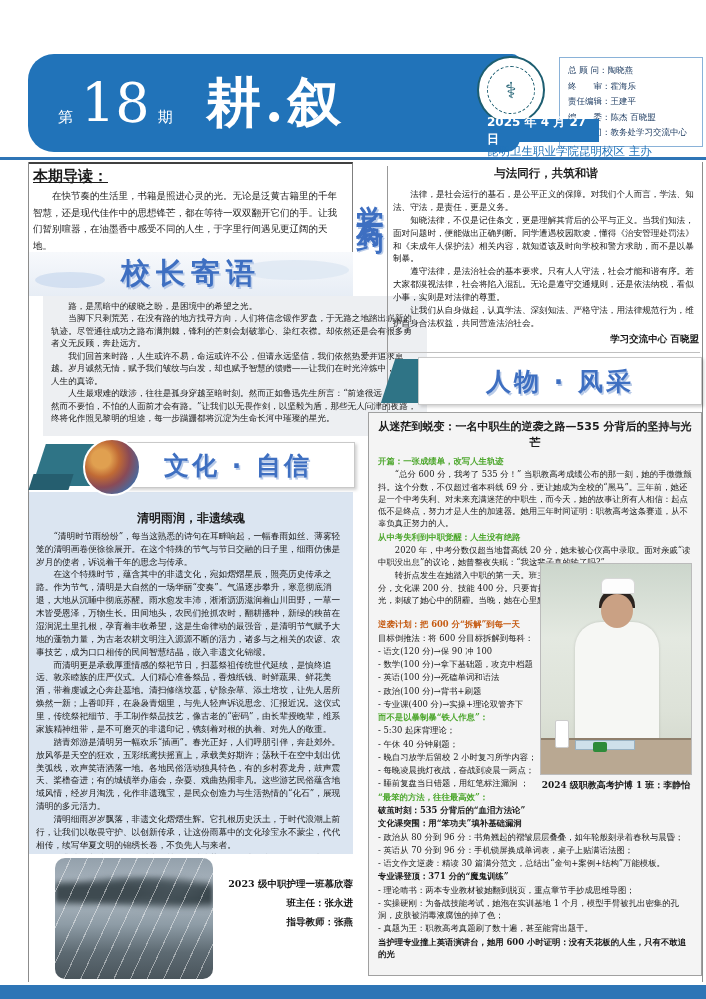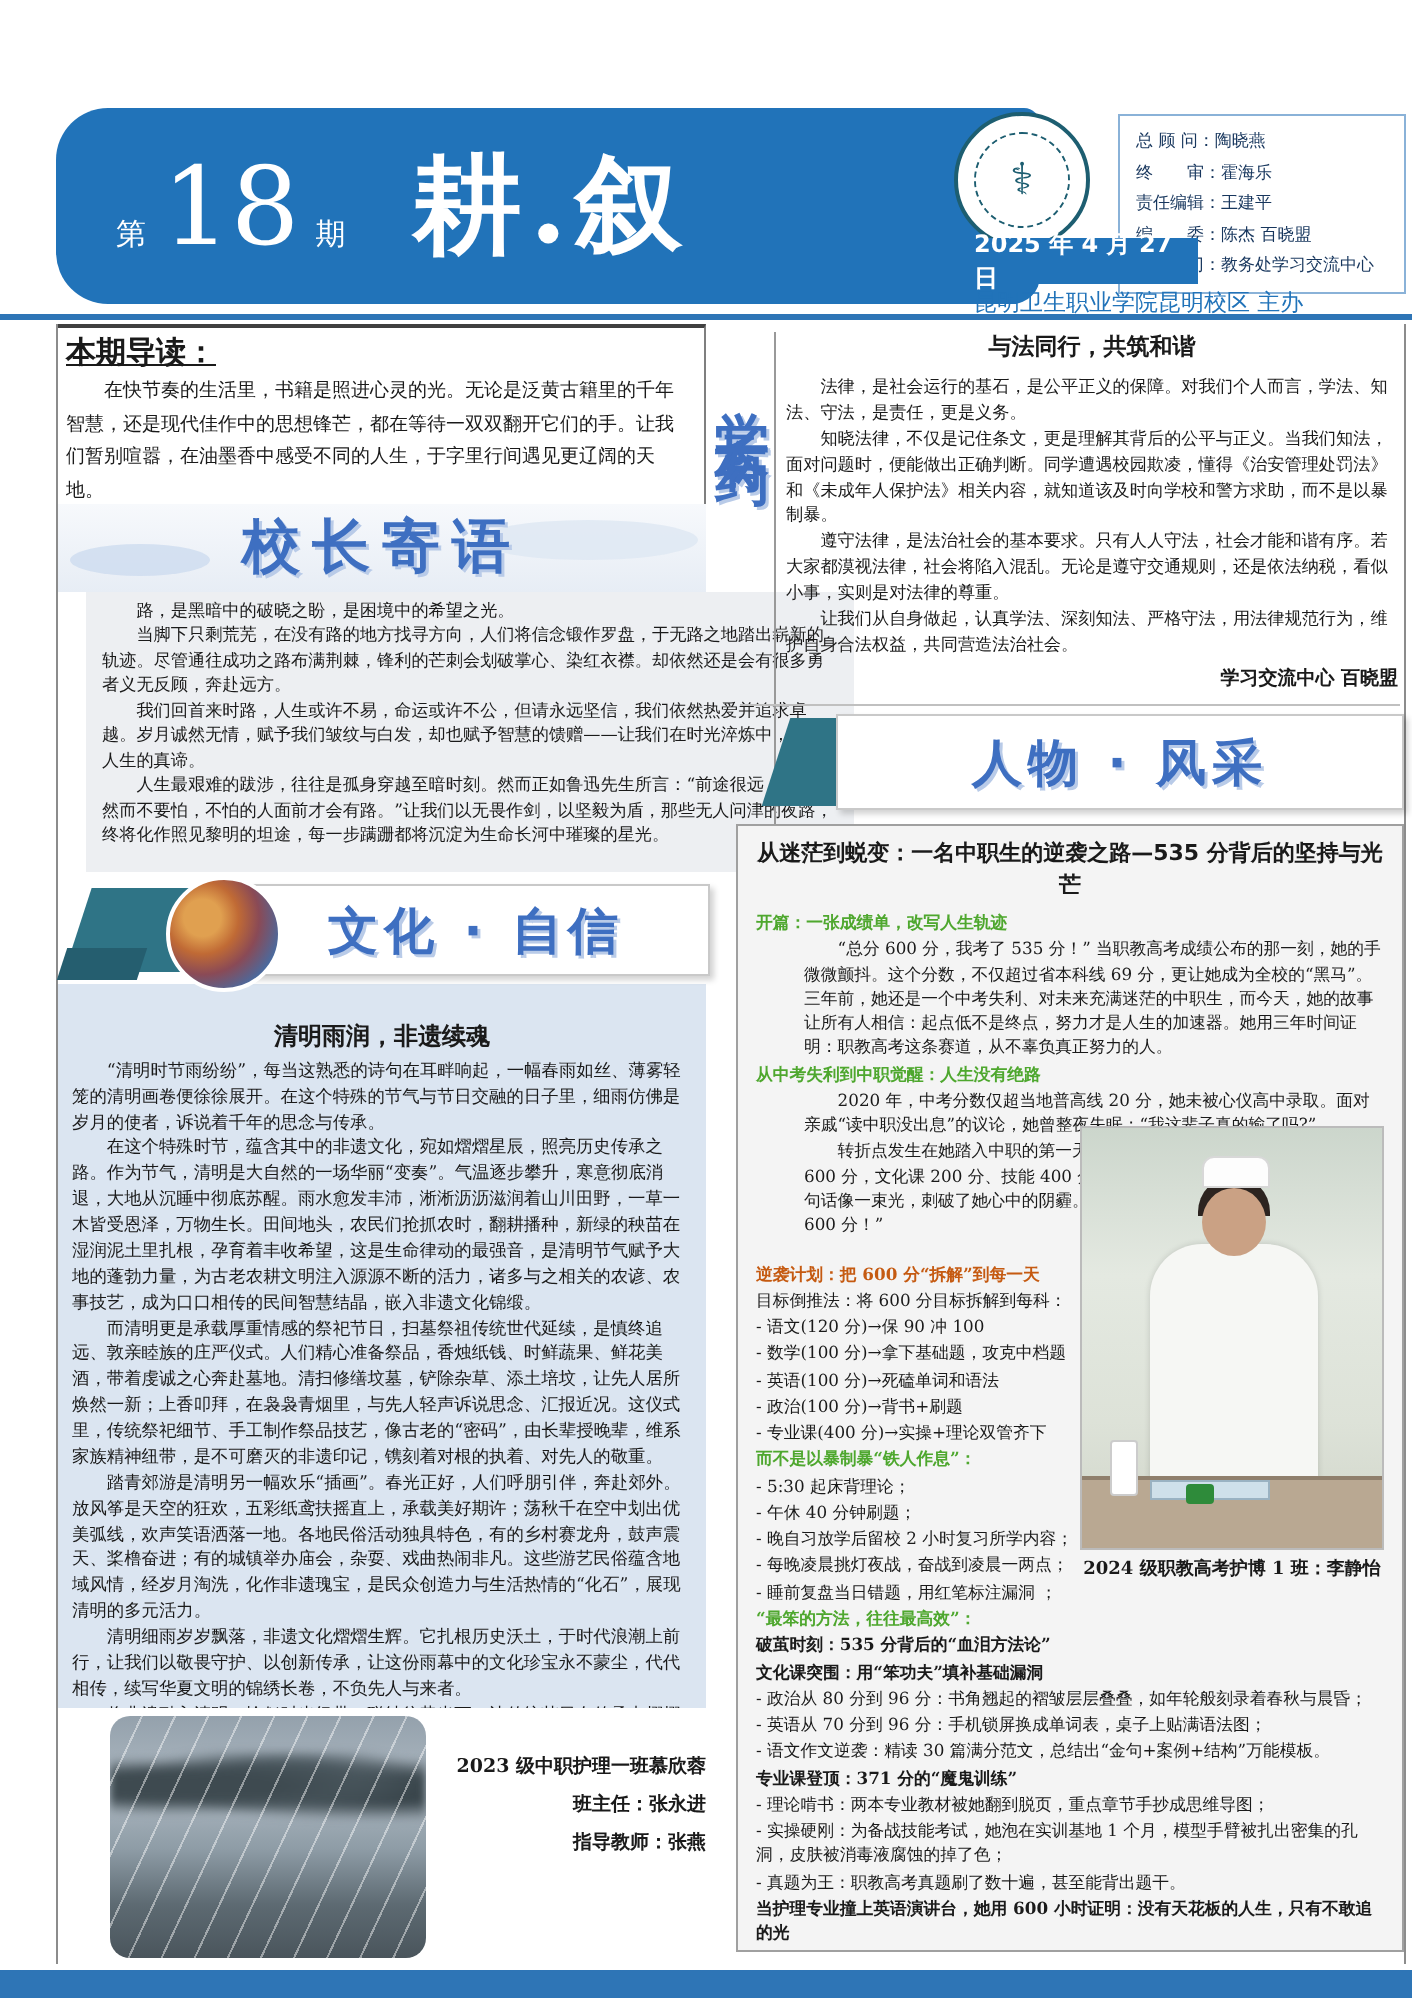"“总分 600 分，我考了 535 分！”" .b-p { margin-left: 24px -> none }
